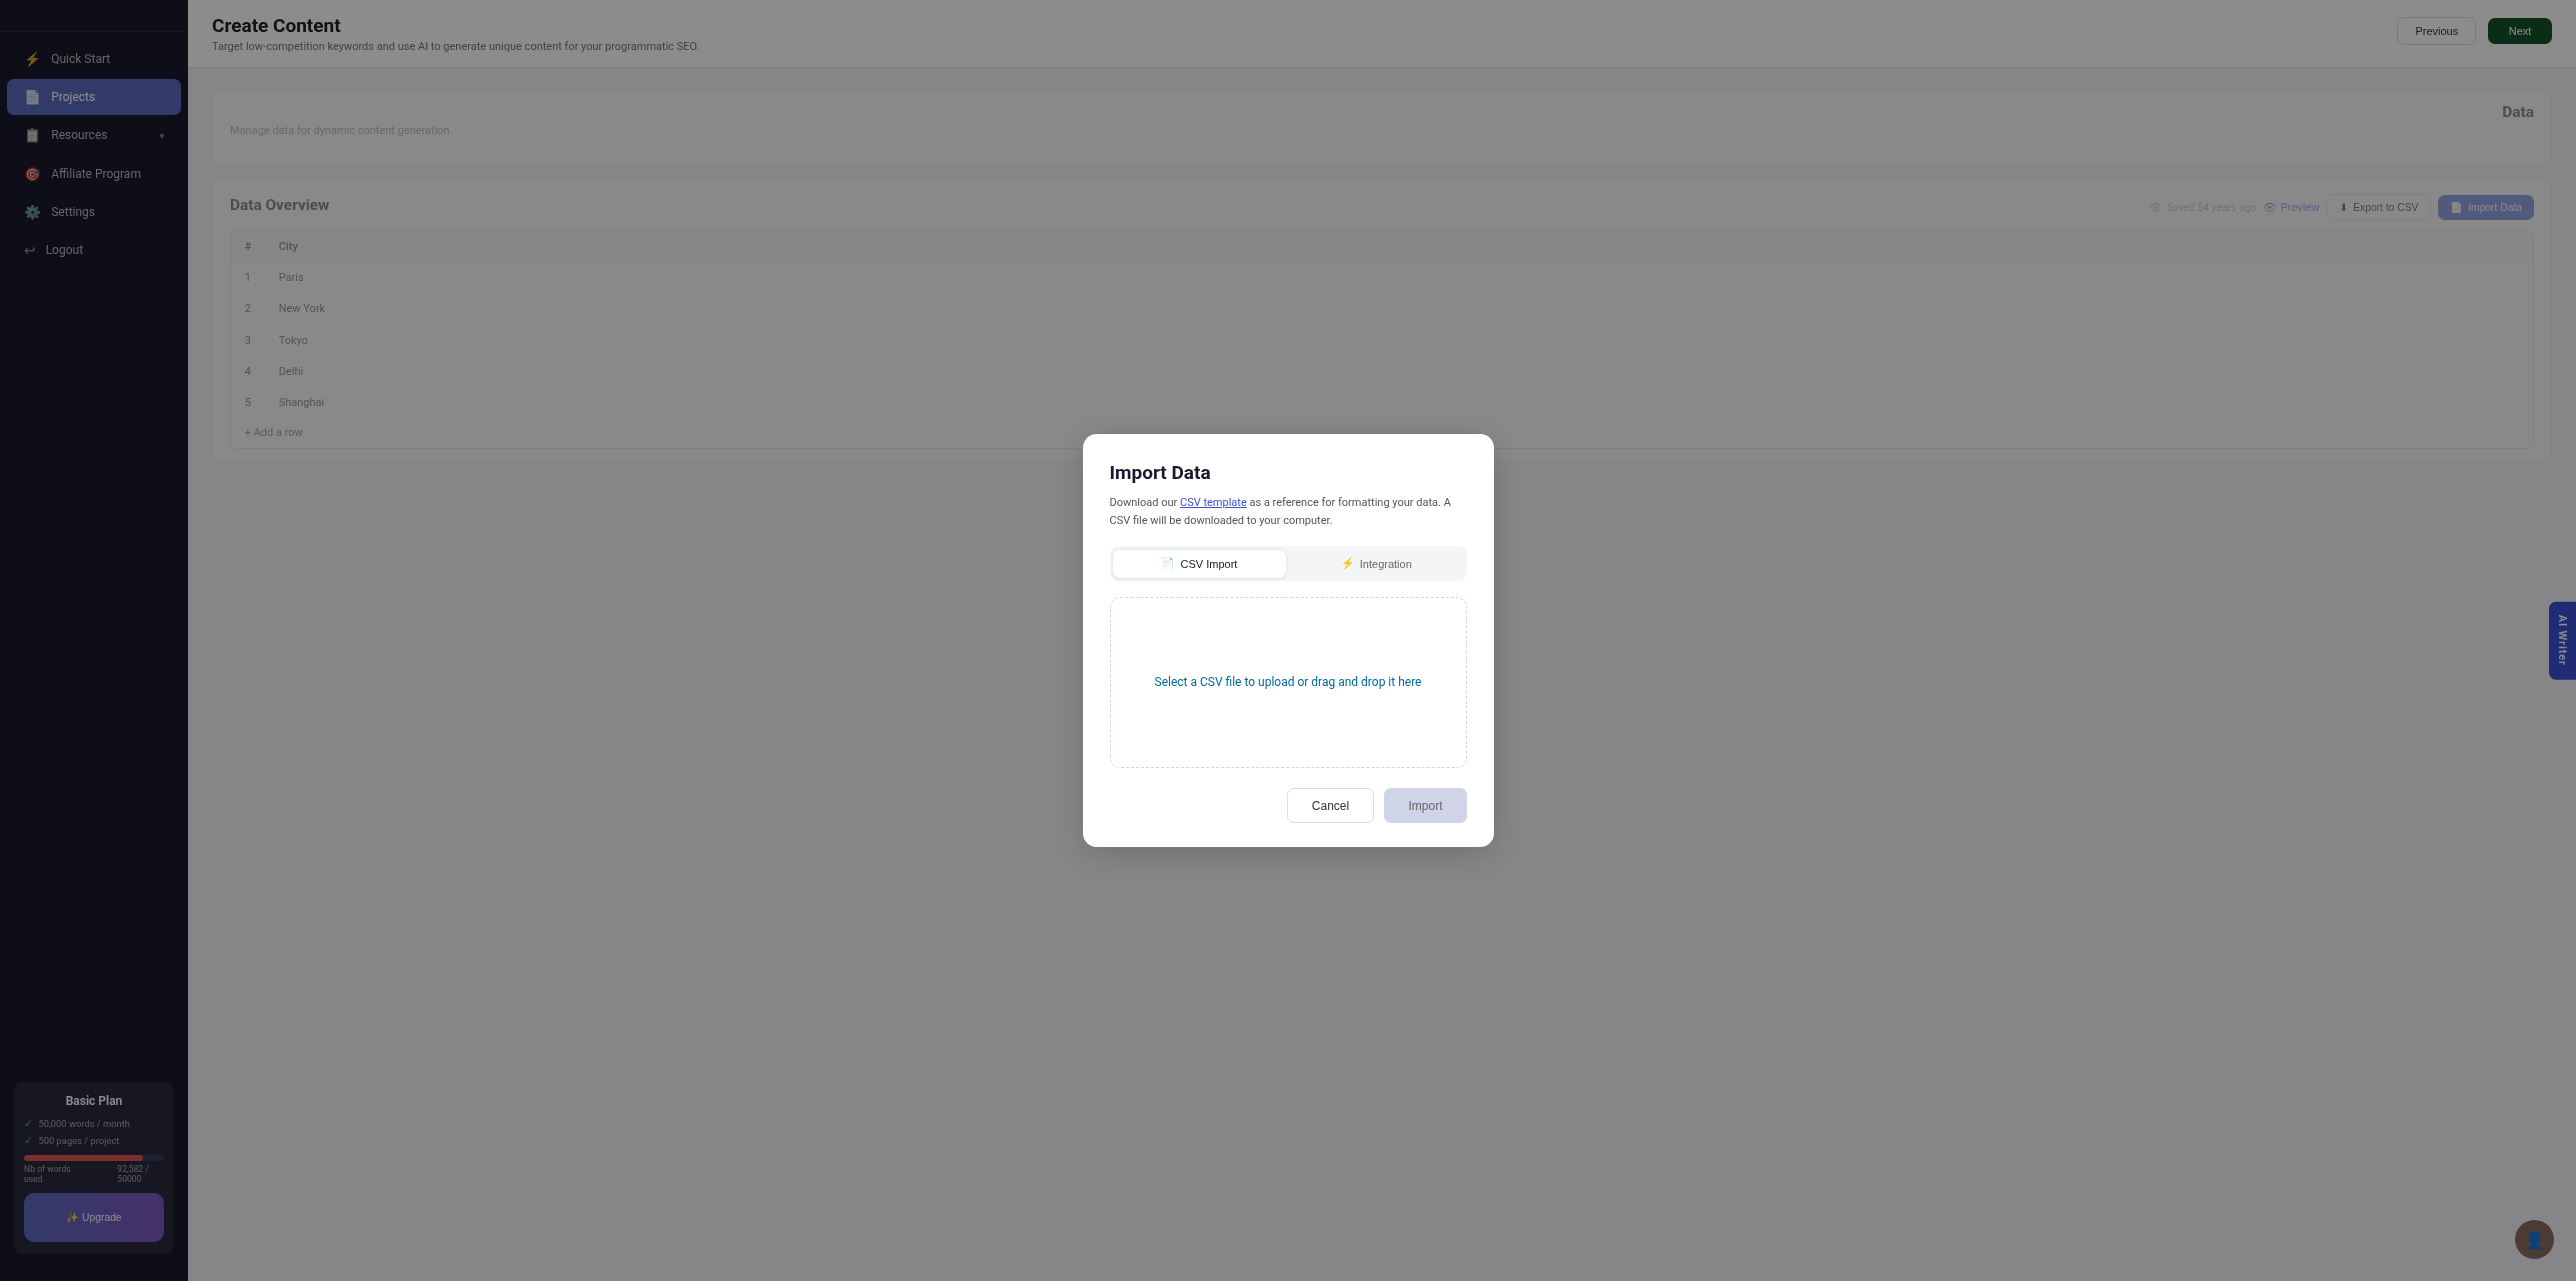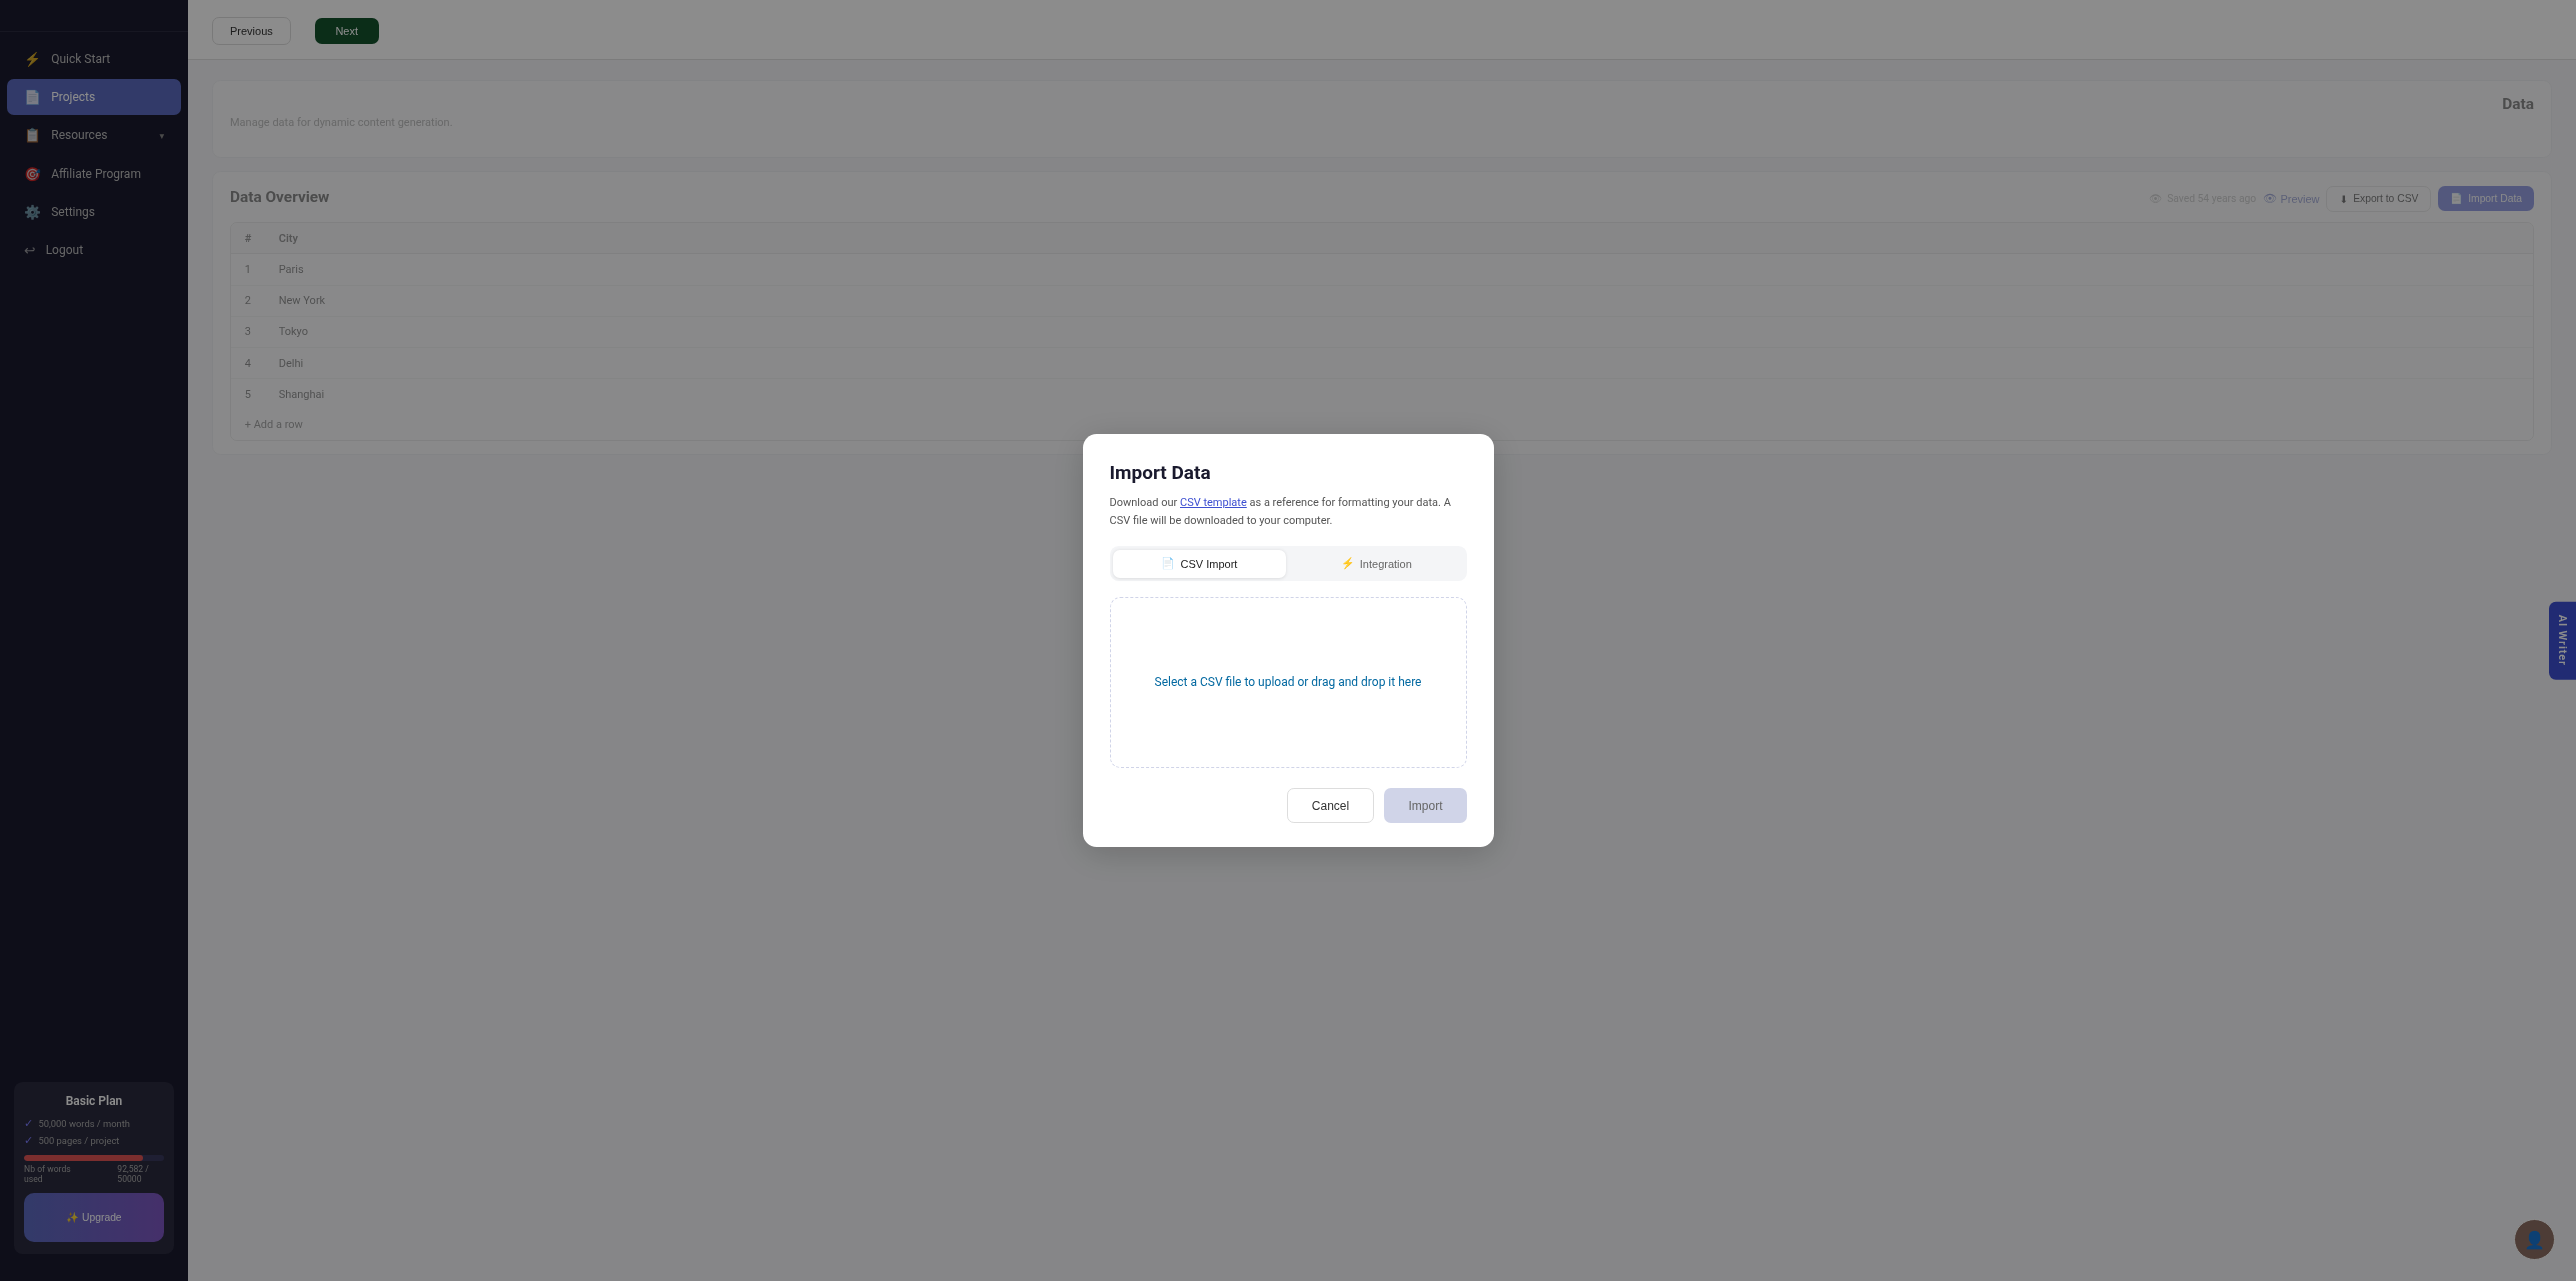"Create Content" div { html: none -> <div> <div>Create Content</div> <div>Target low-competition keywords and use AI to generate unique content for your programmatic SEO.</div> </div> }
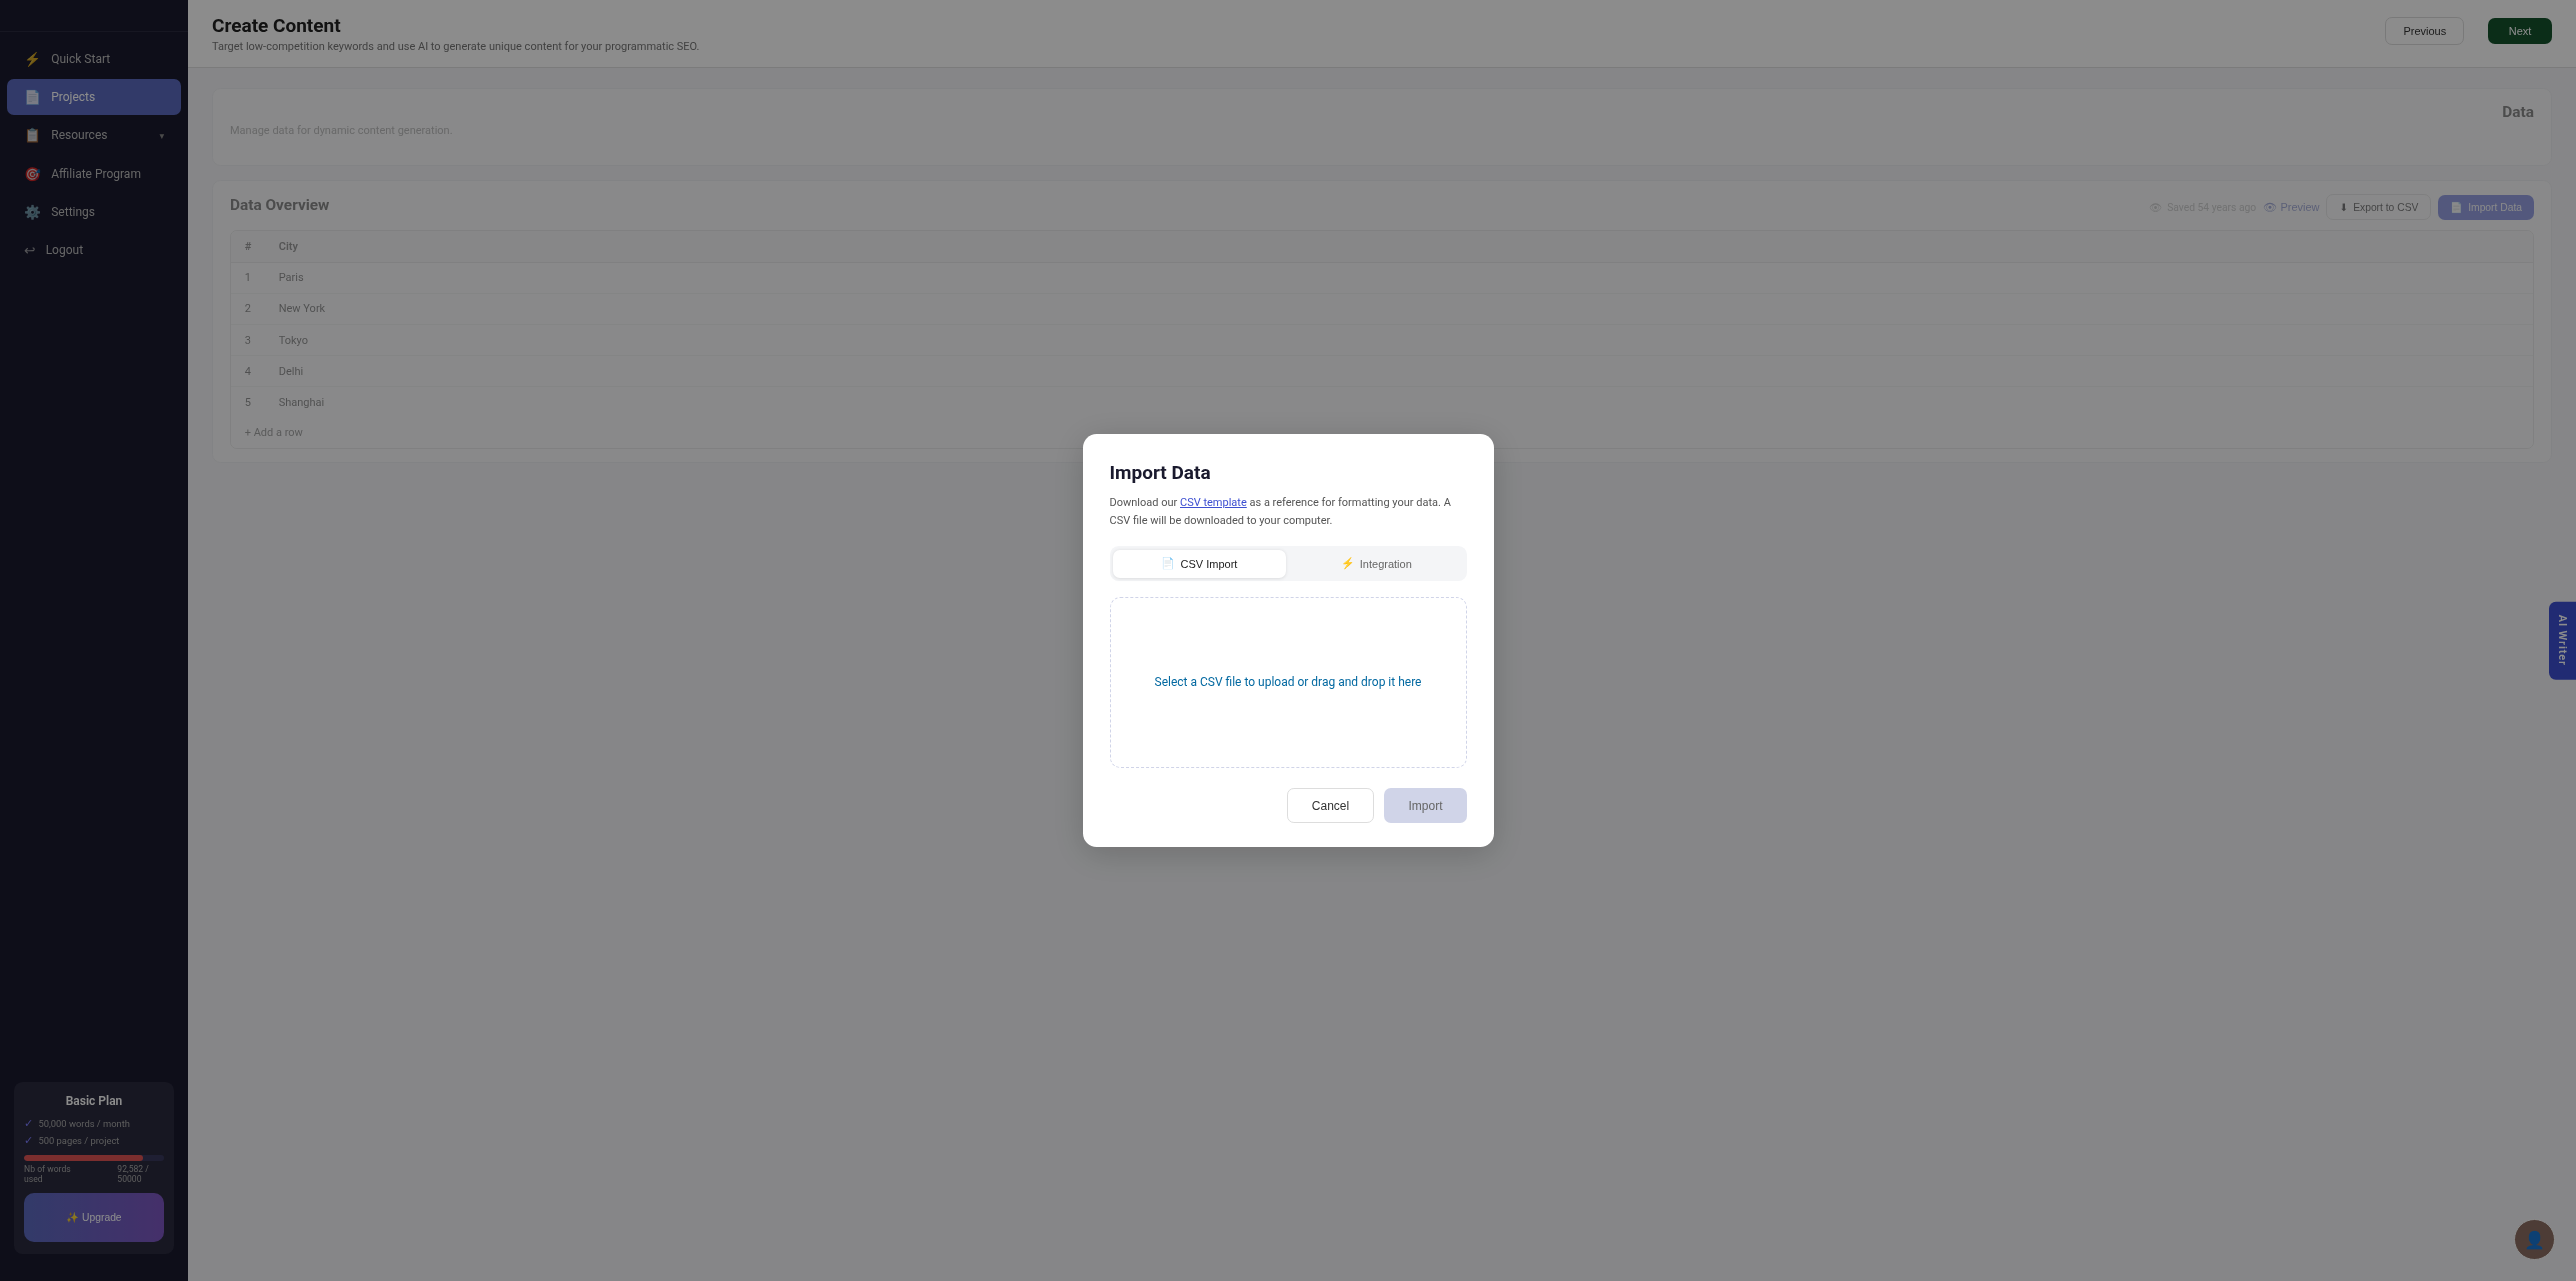"Previous" .header-buttons { gap: 24px -> 12px }
